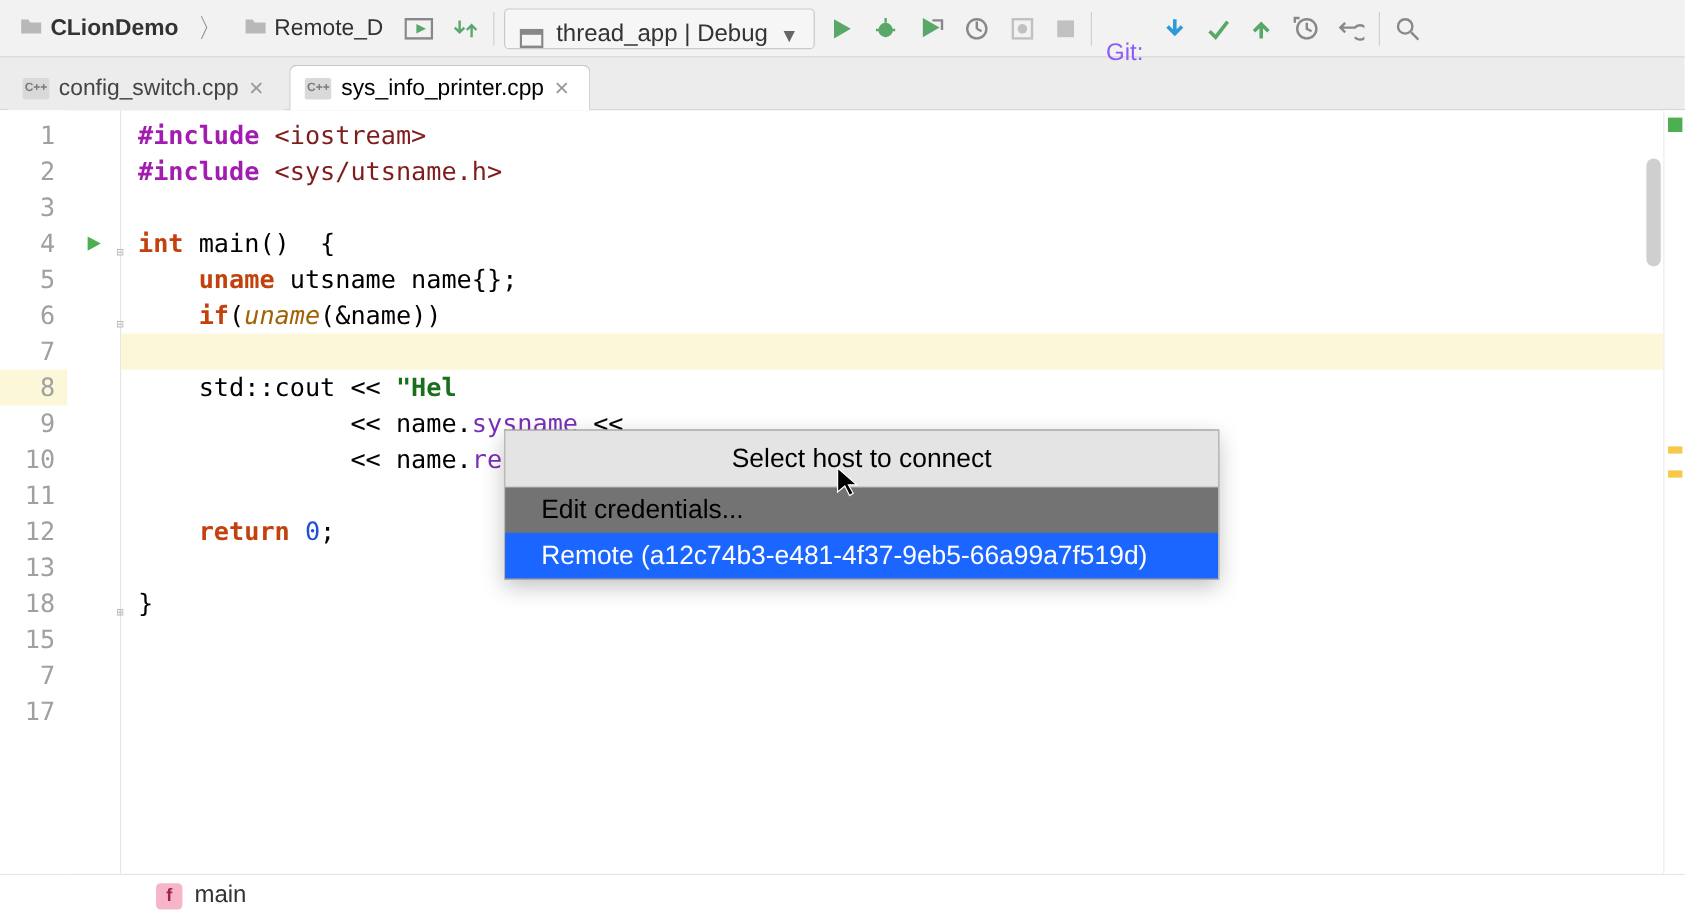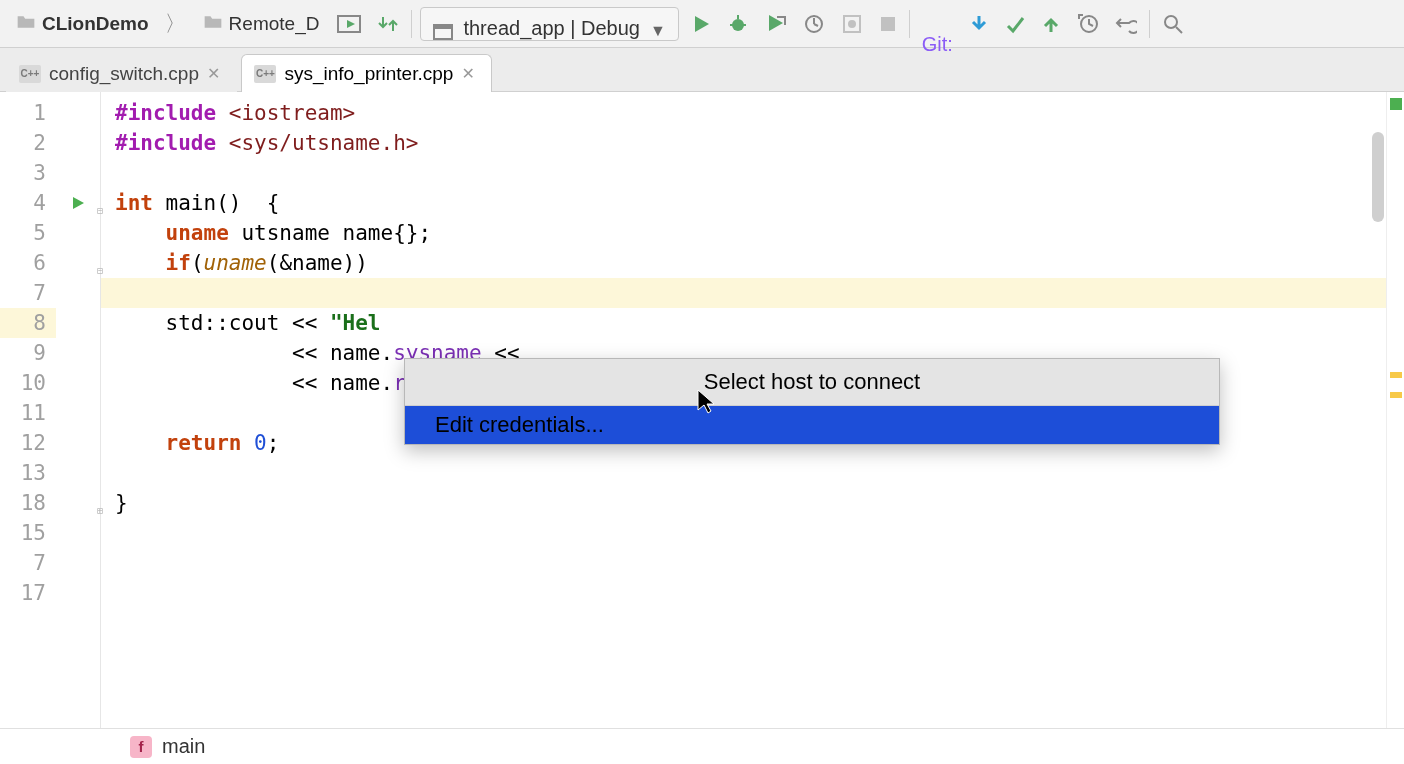"Select host to connect" .popup { background: #1d4ed8 -> #737373; left: 404px -> 420px; width: 816px -> 596px }
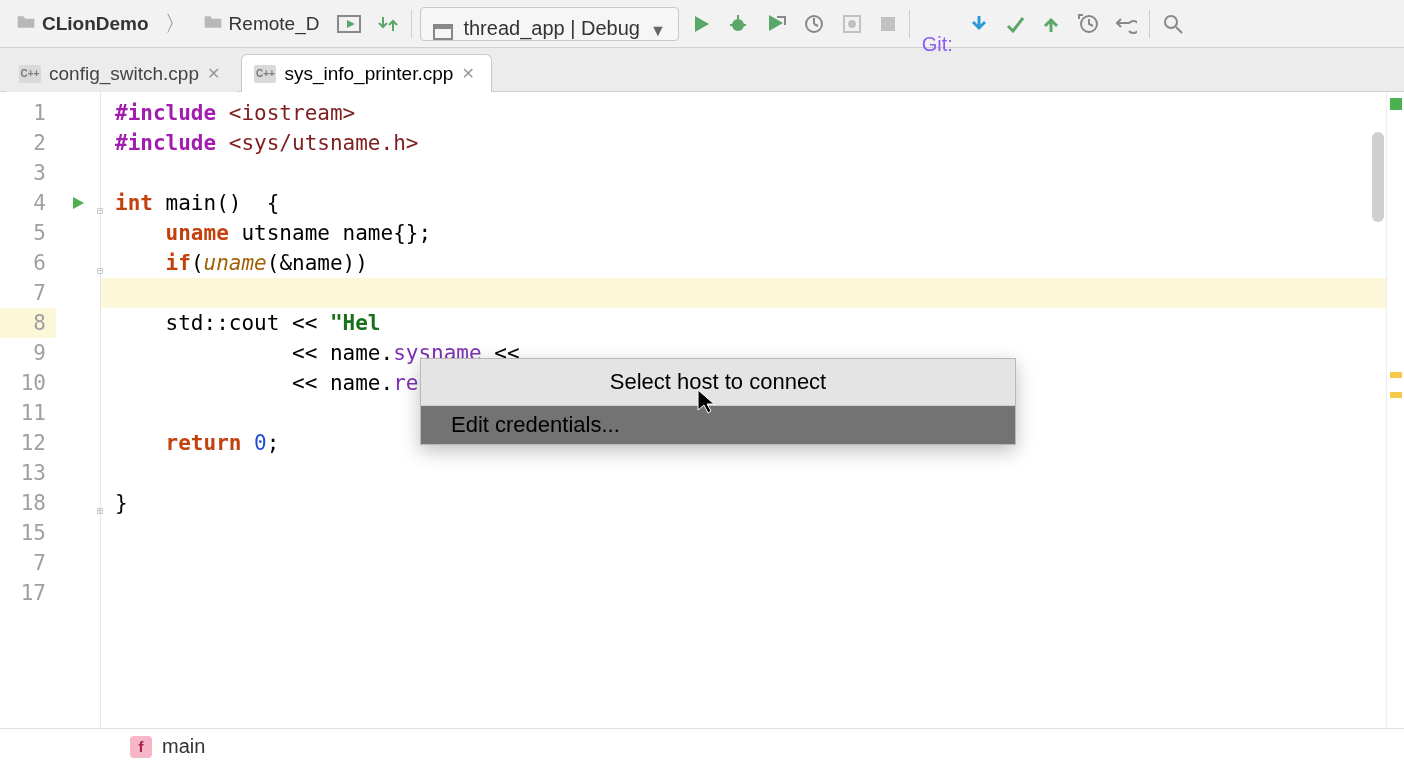"Remote" div.p-item { html: none -> <div>Remote (a12c74b3-e481-4f37-9eb5-66a99a7f519d)</div> }
